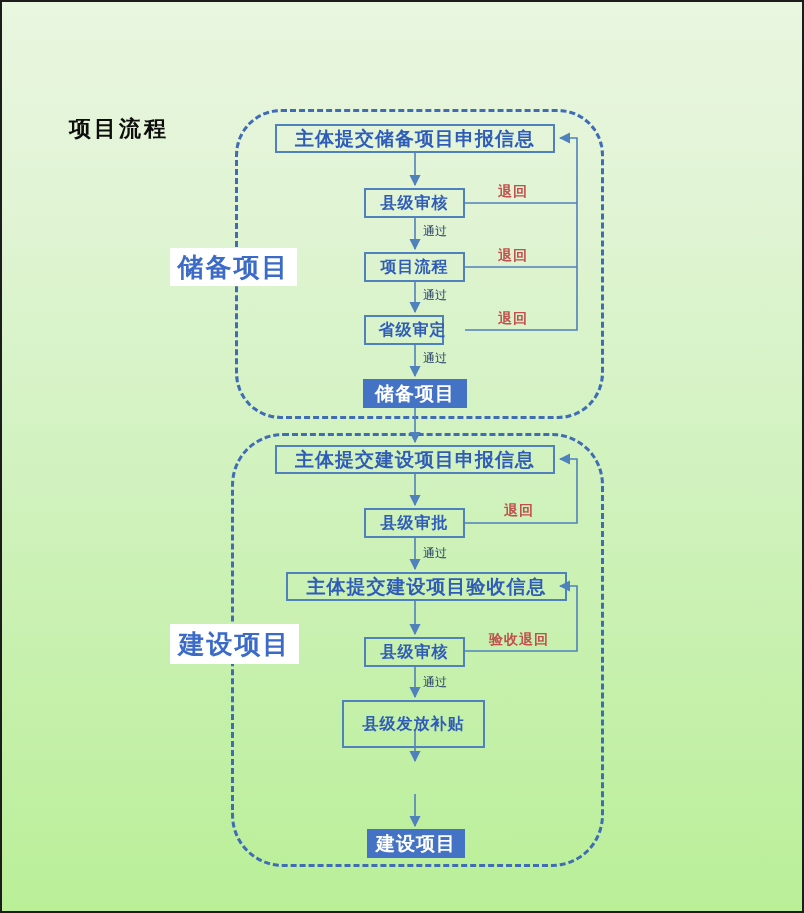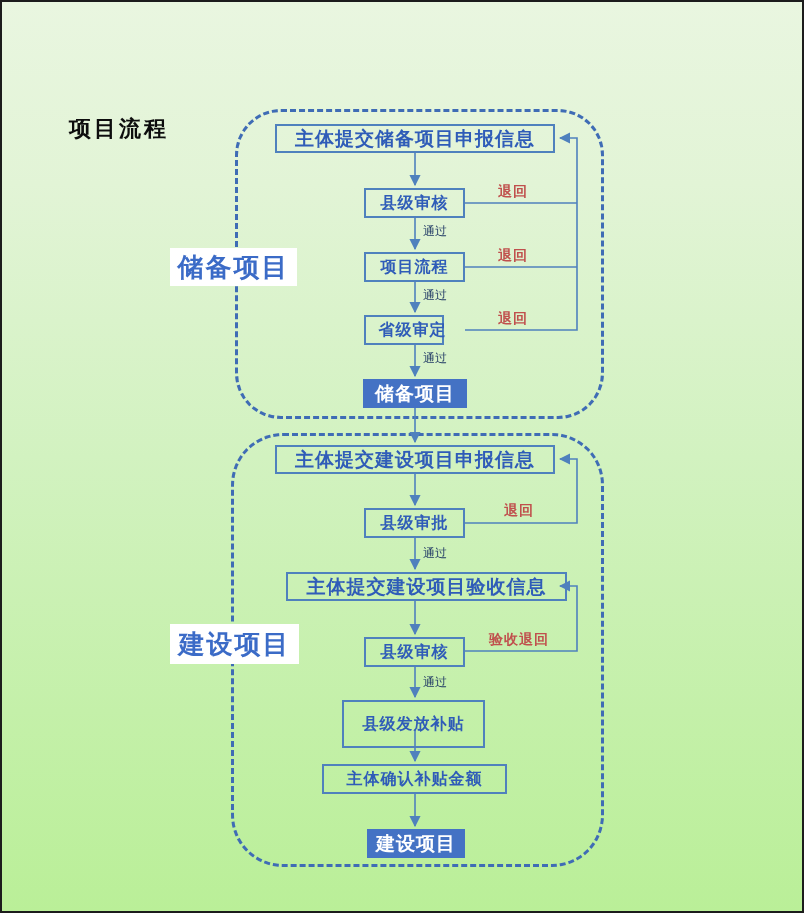"主体确认补贴金额" div.node { html: <div>主体确认补贴金额</div> -> none }
